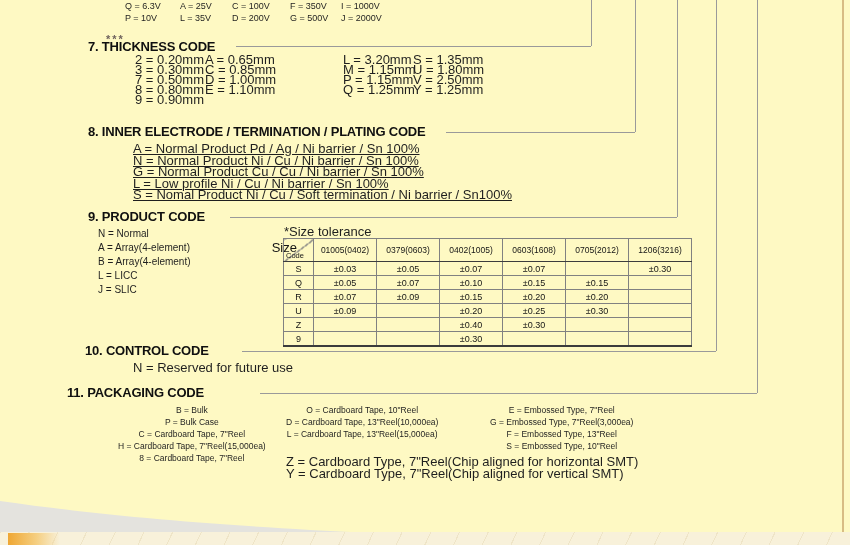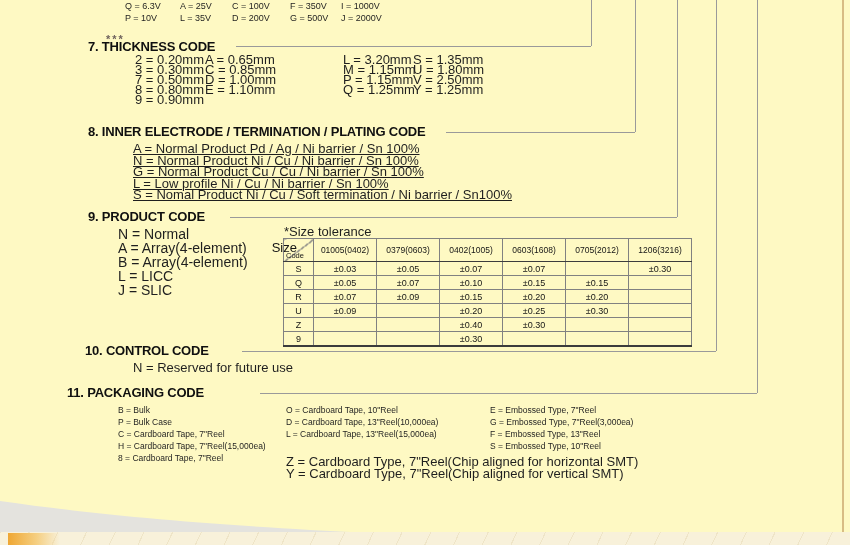"N = Normal" .list9 div { font-size: 14px -> 10px; margin-left: 20px -> none }
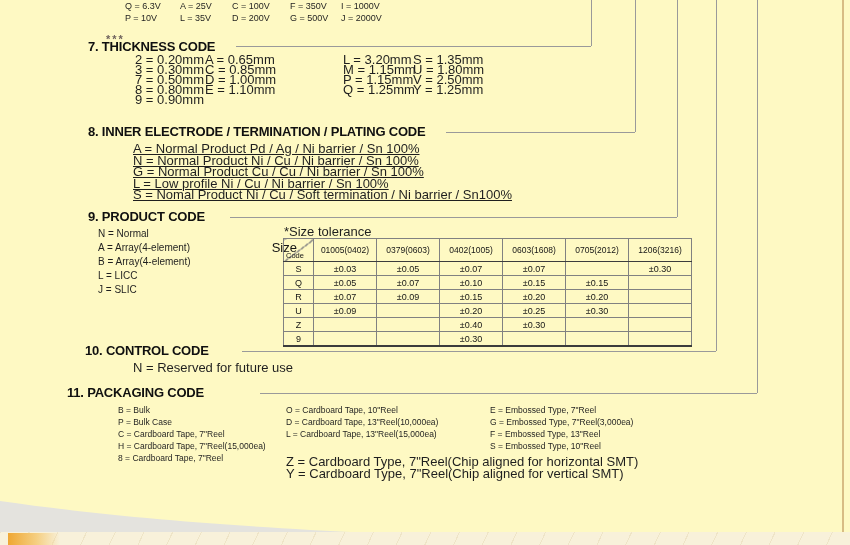"B = Bulk" .pk { text-align: none -> center }
